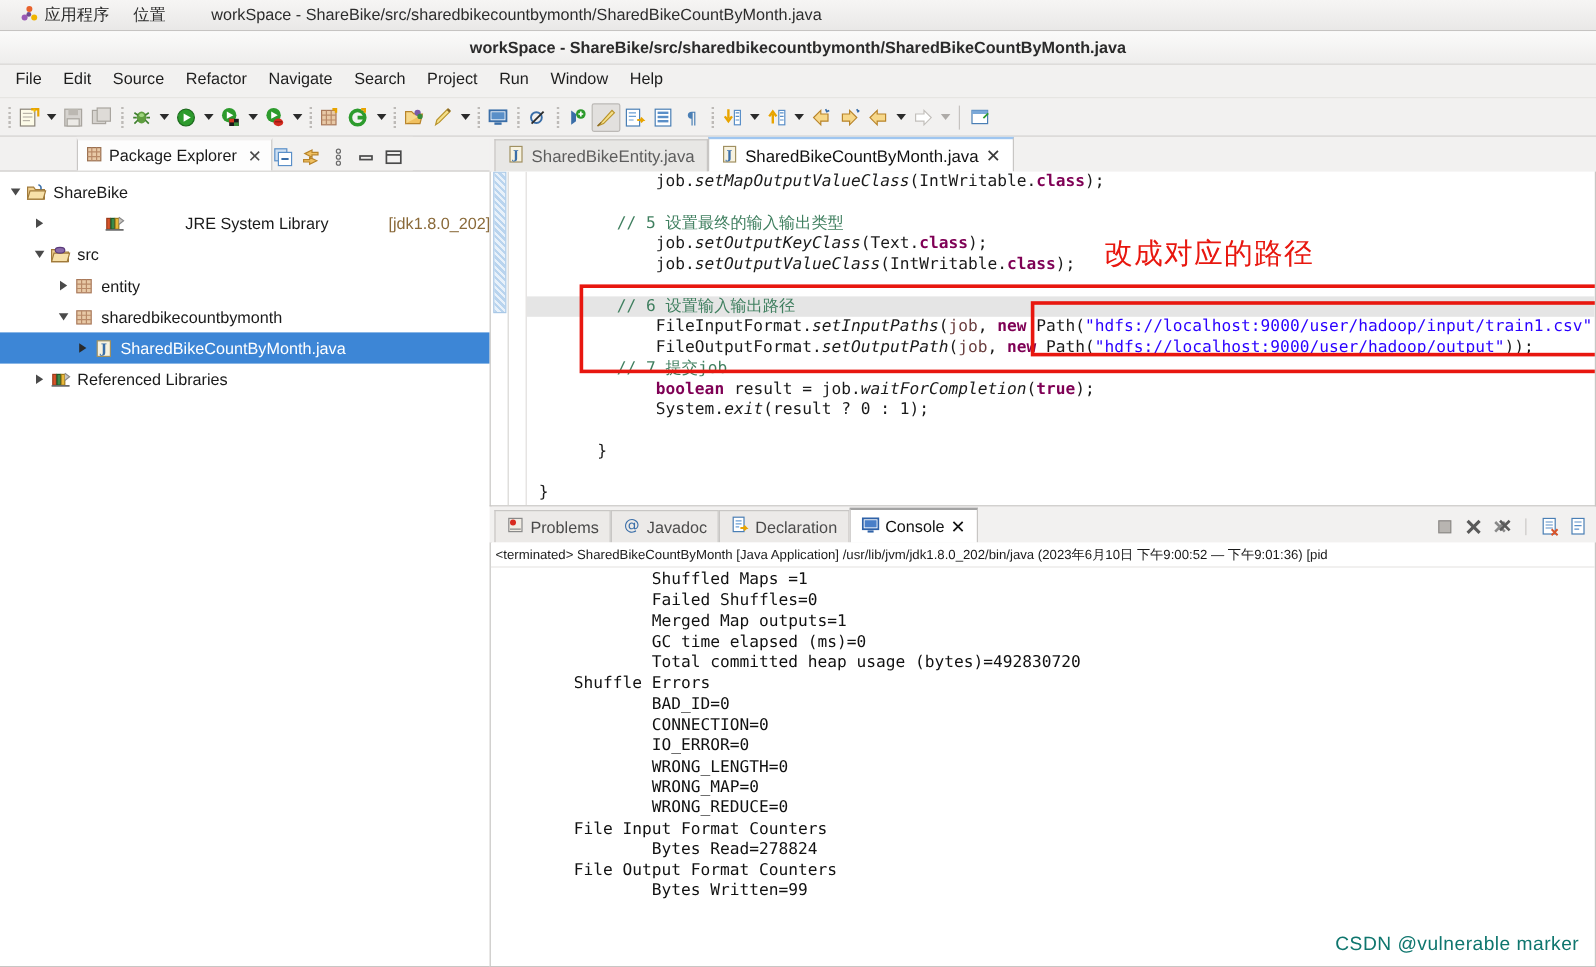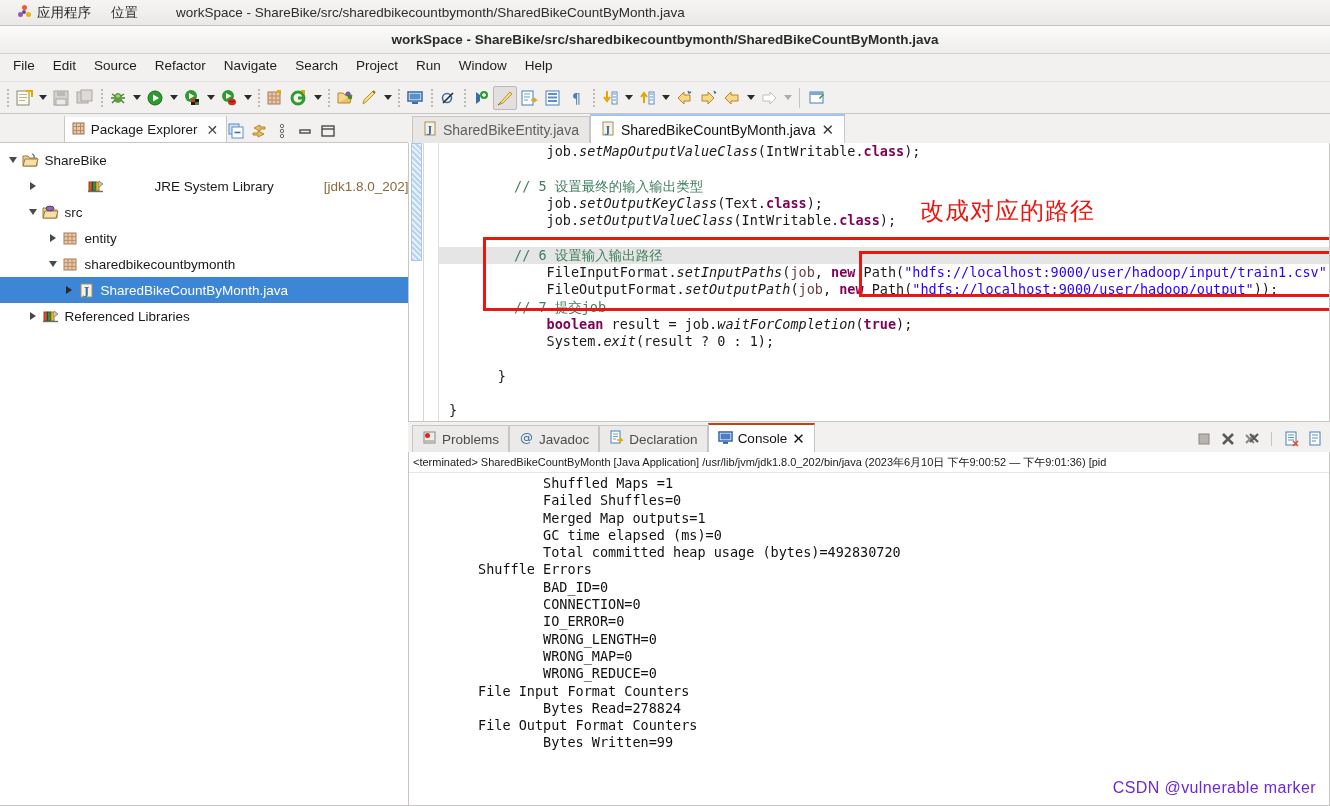"Console" .cv-tab.active { border-top: 2px solid #c2410c -> 2px solid #a3a3a3 }
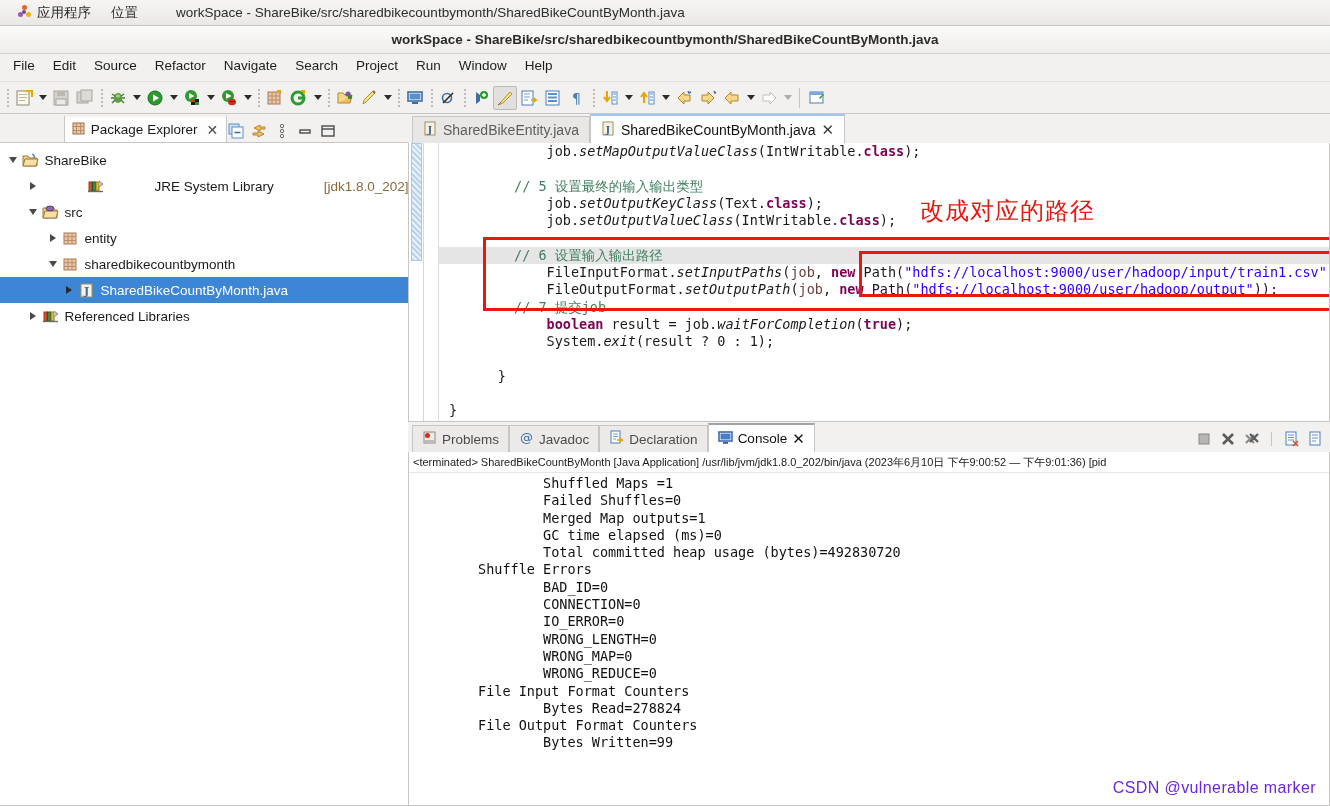"CSDN @vulnerable marker" #watermark { color: #6d28d9 -> #0f766e }
